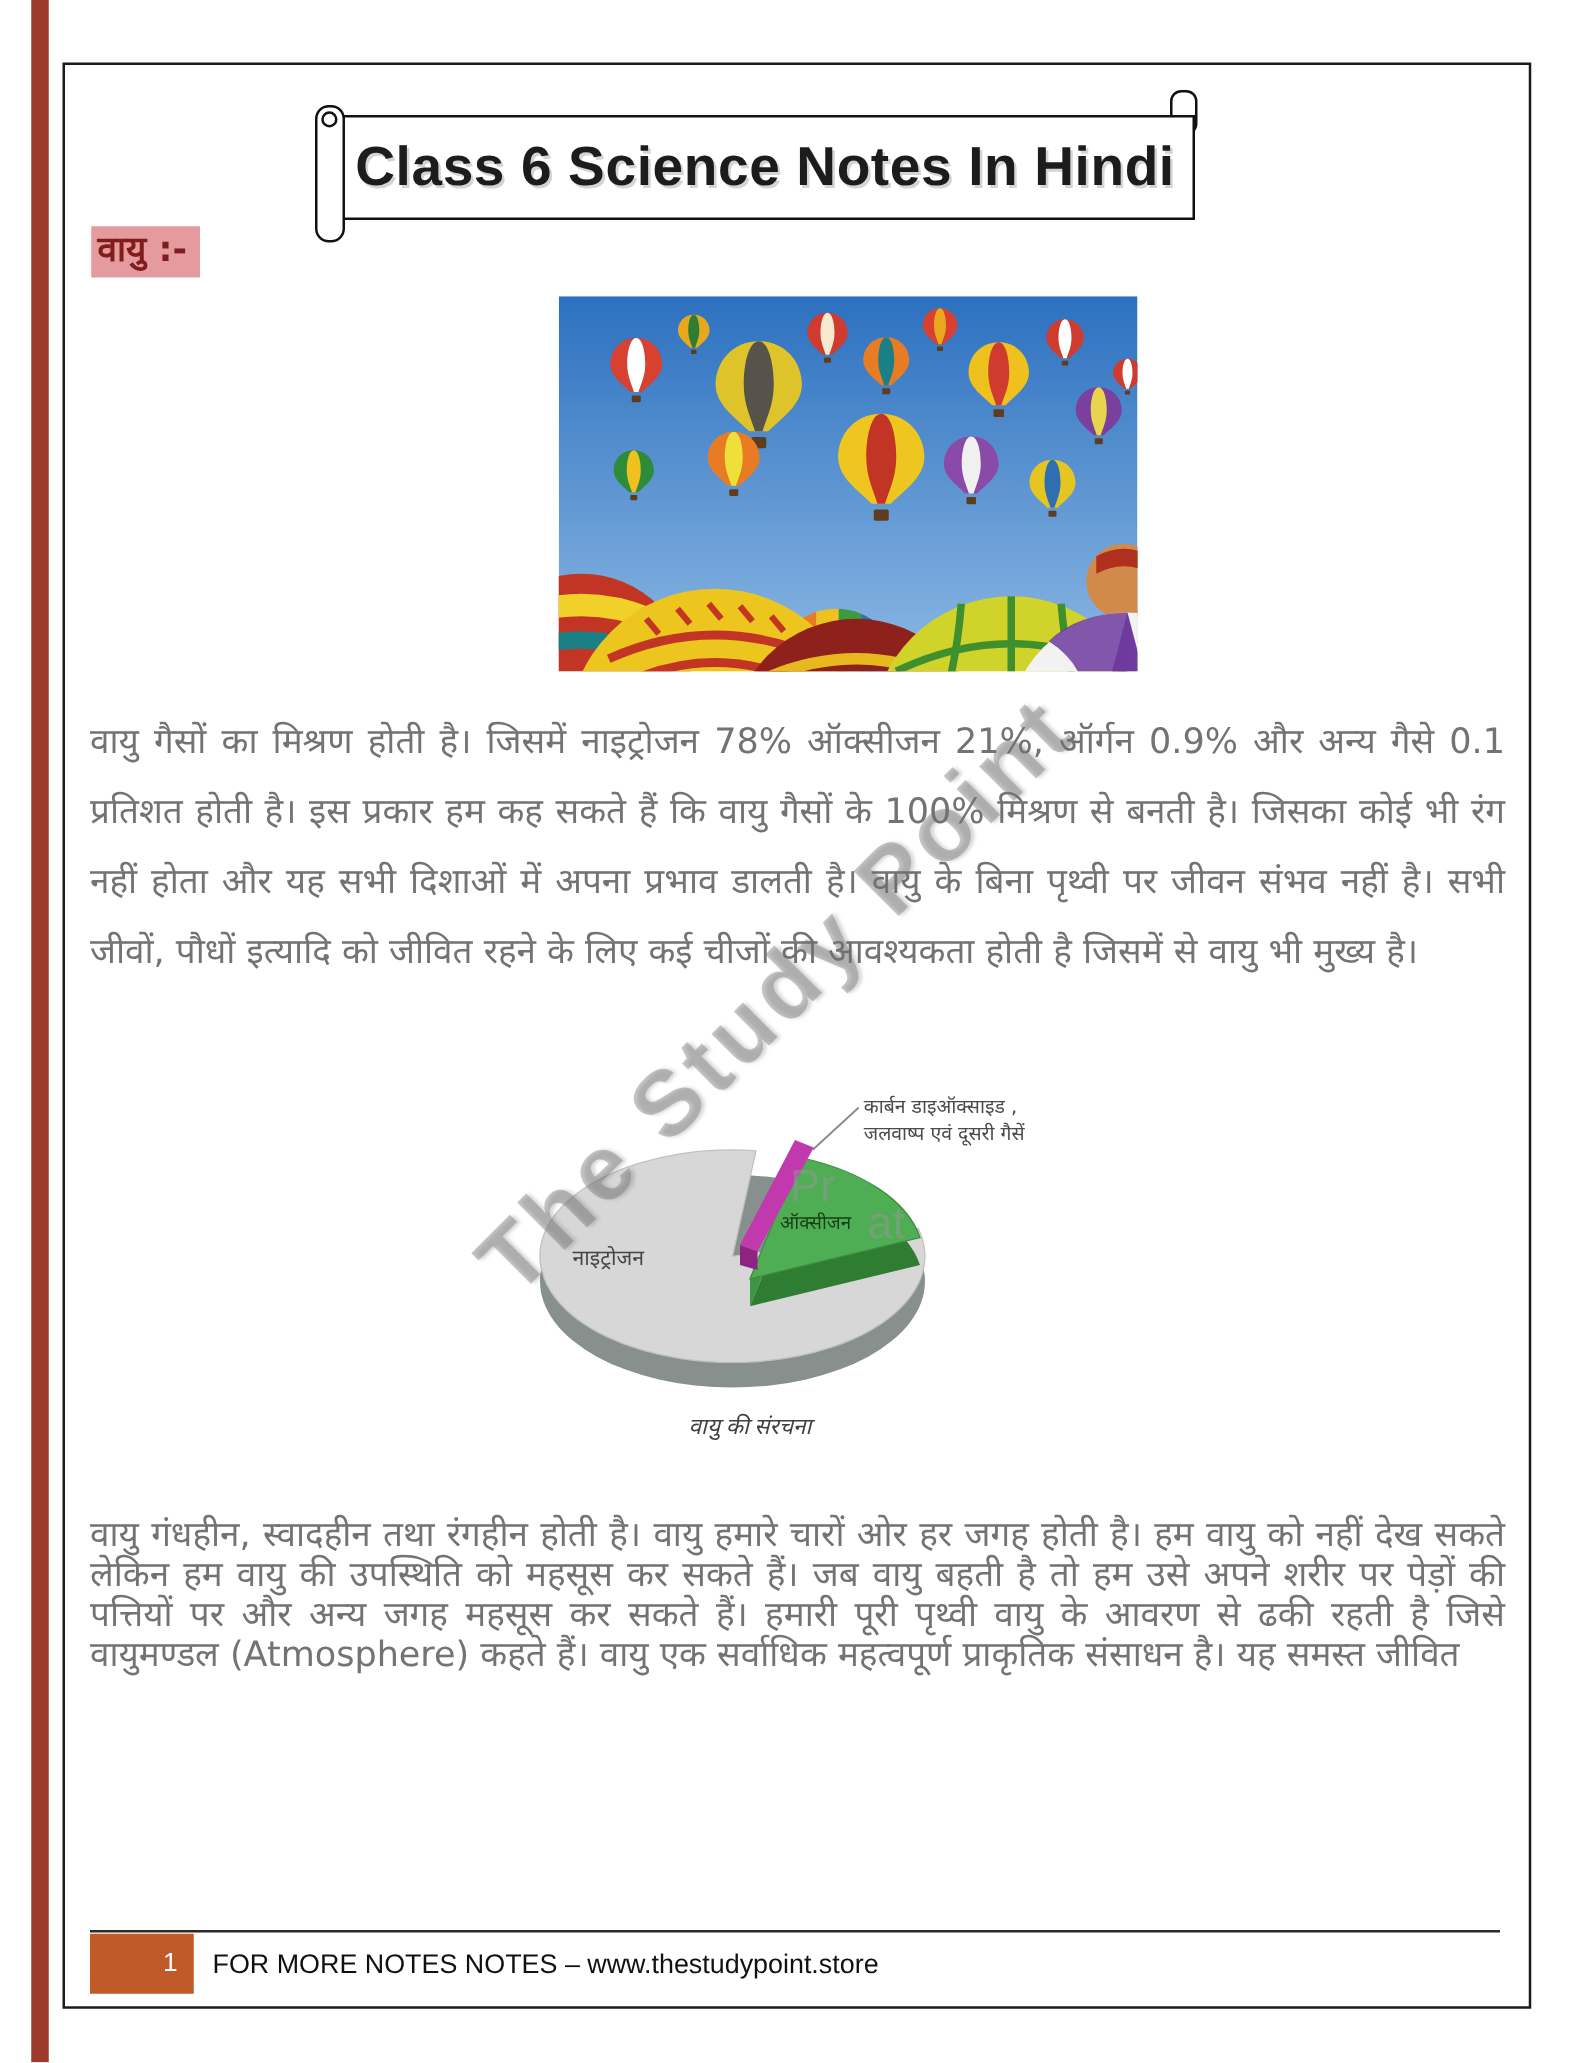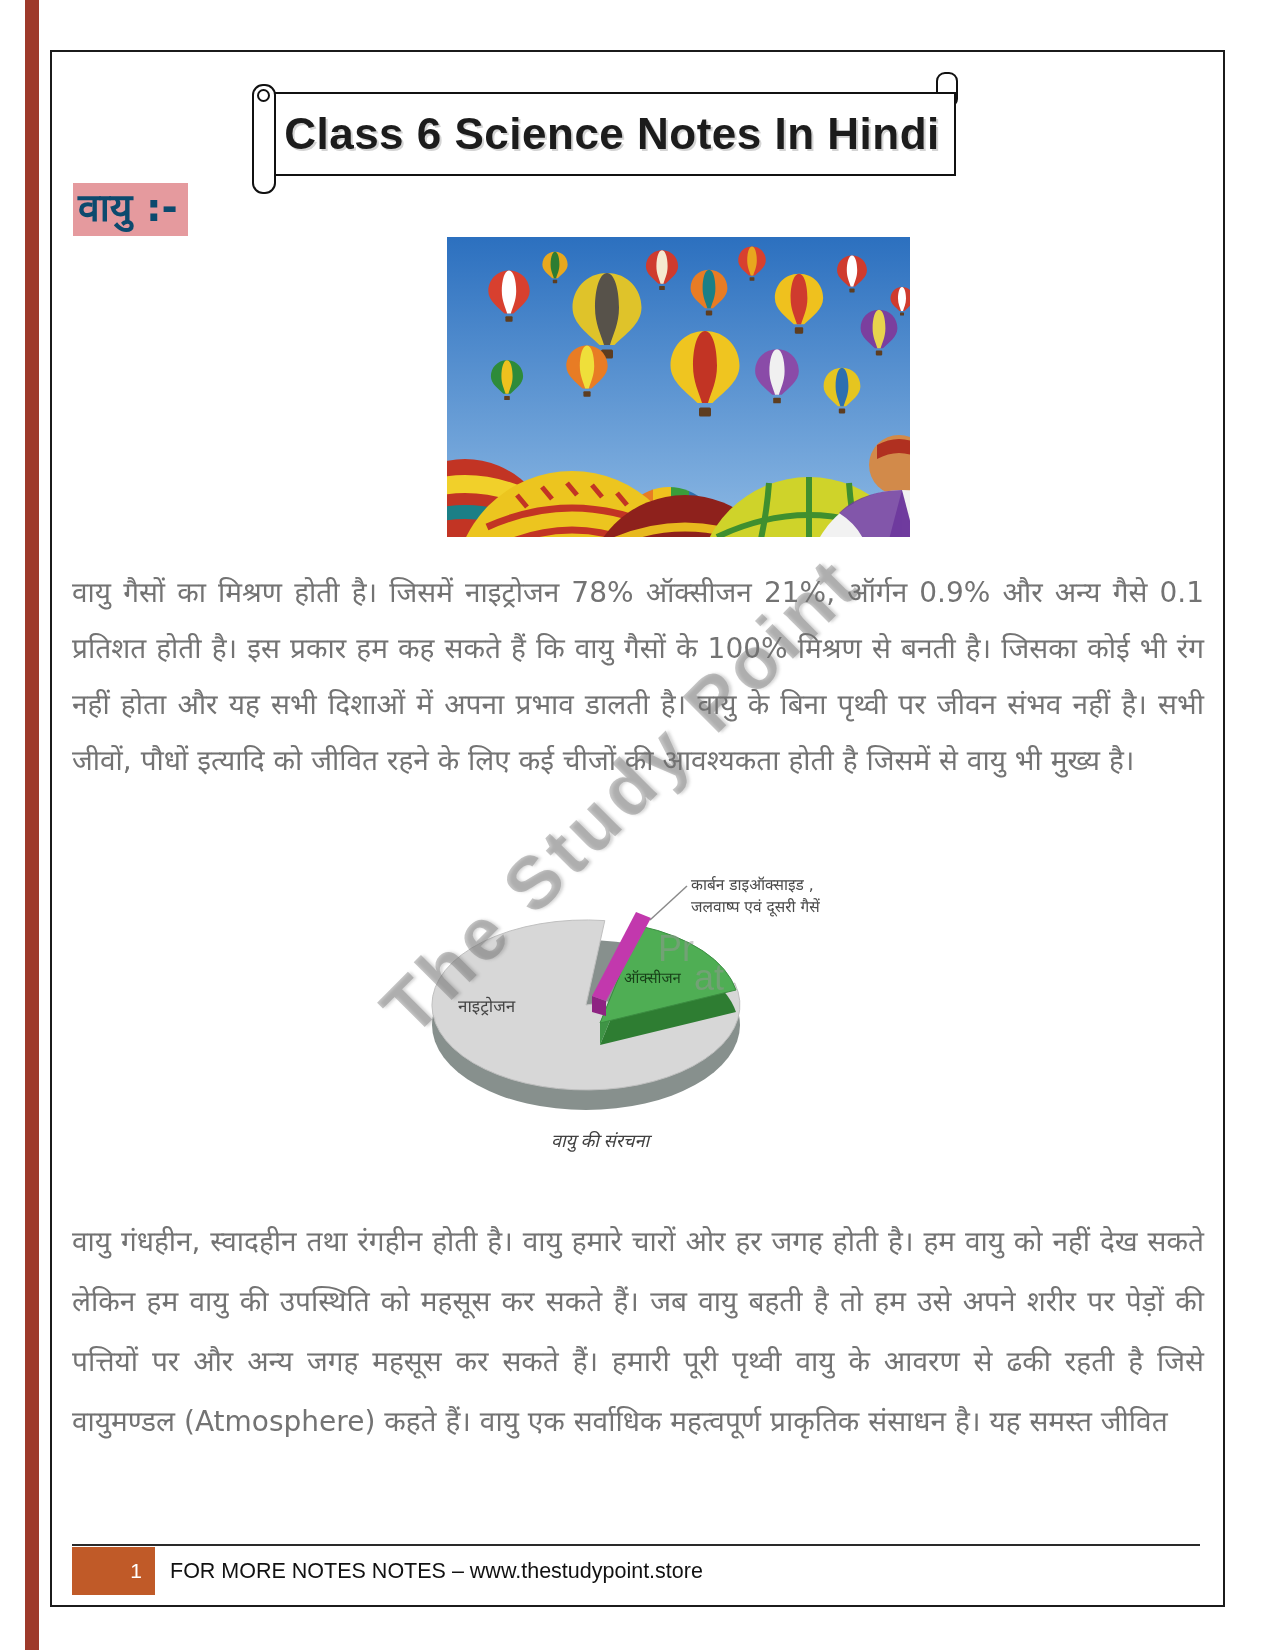"वायु :-" .topic-heading span { color: #0c4a6e -> #7f1d1d; font-size: 39px -> 28px }
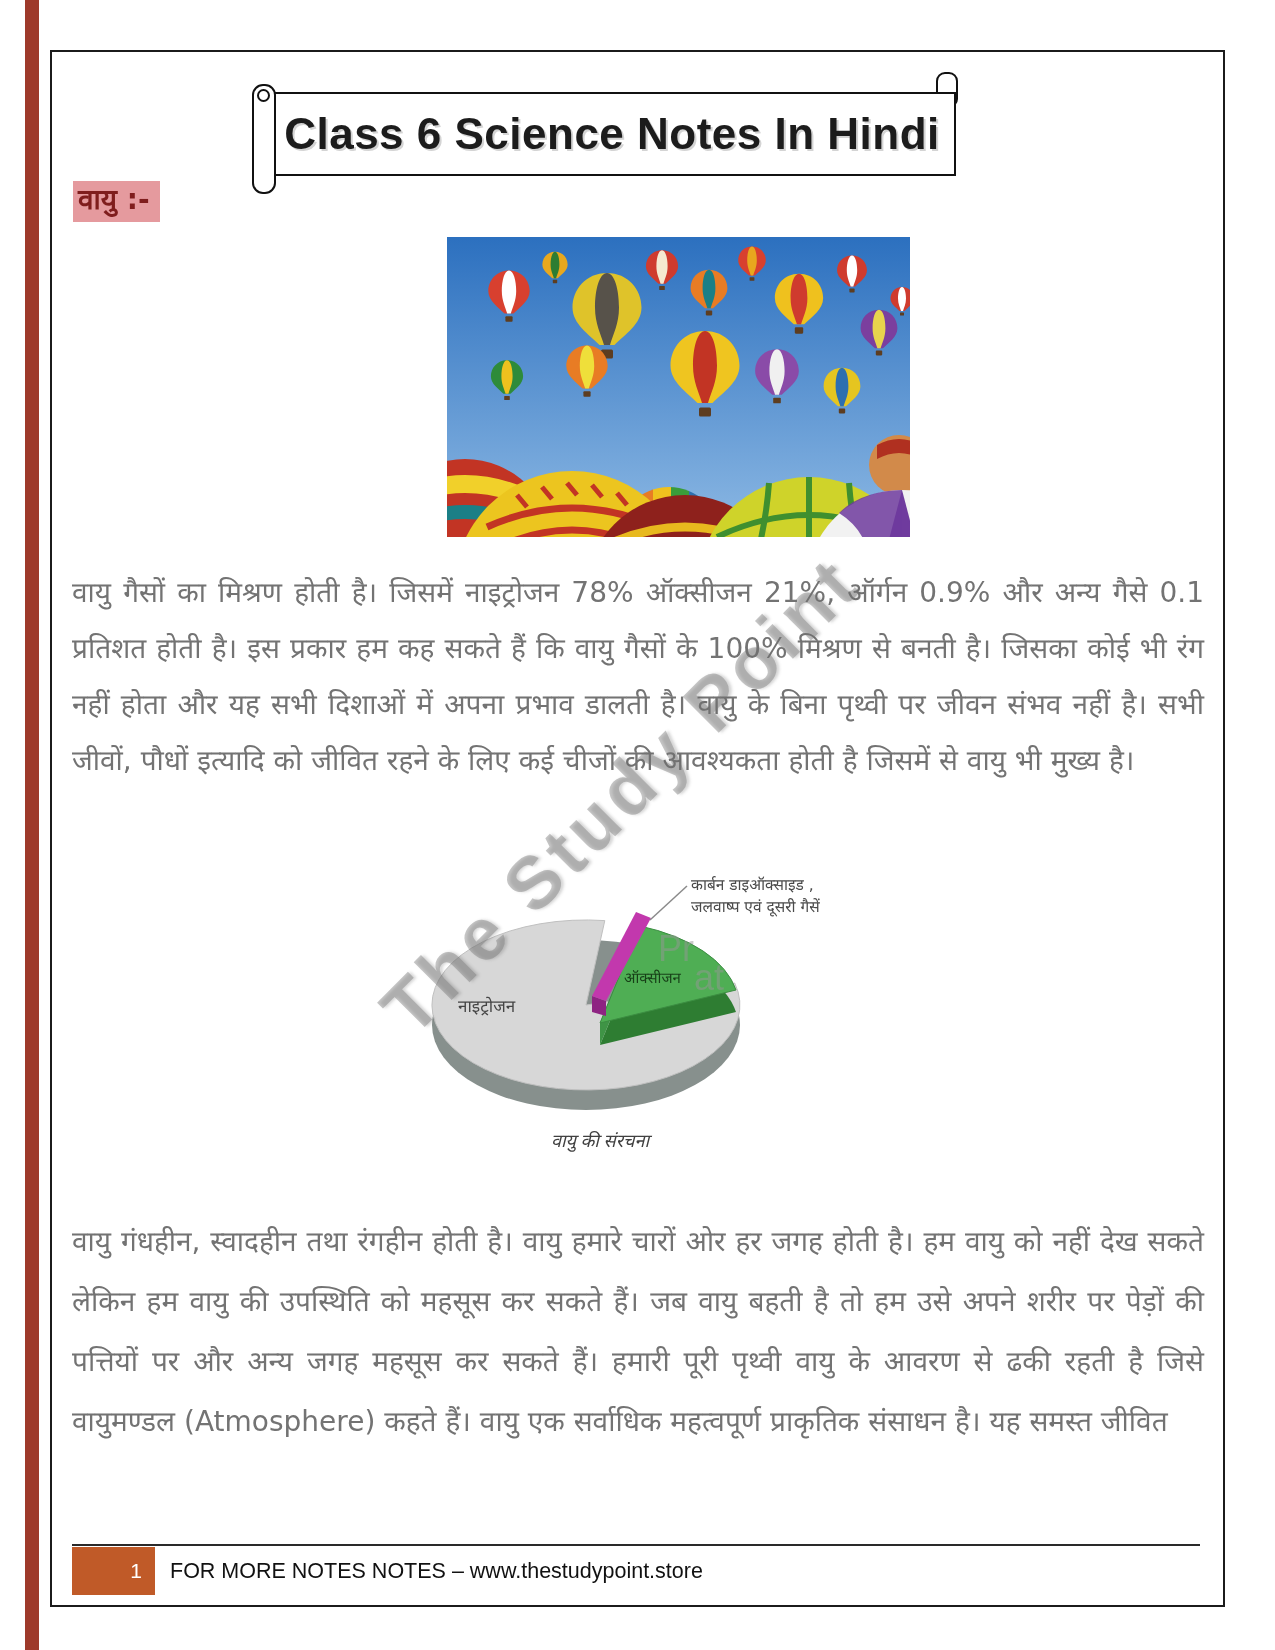"Pr" .wm-frag.f1 { margin-left: 26px -> none }
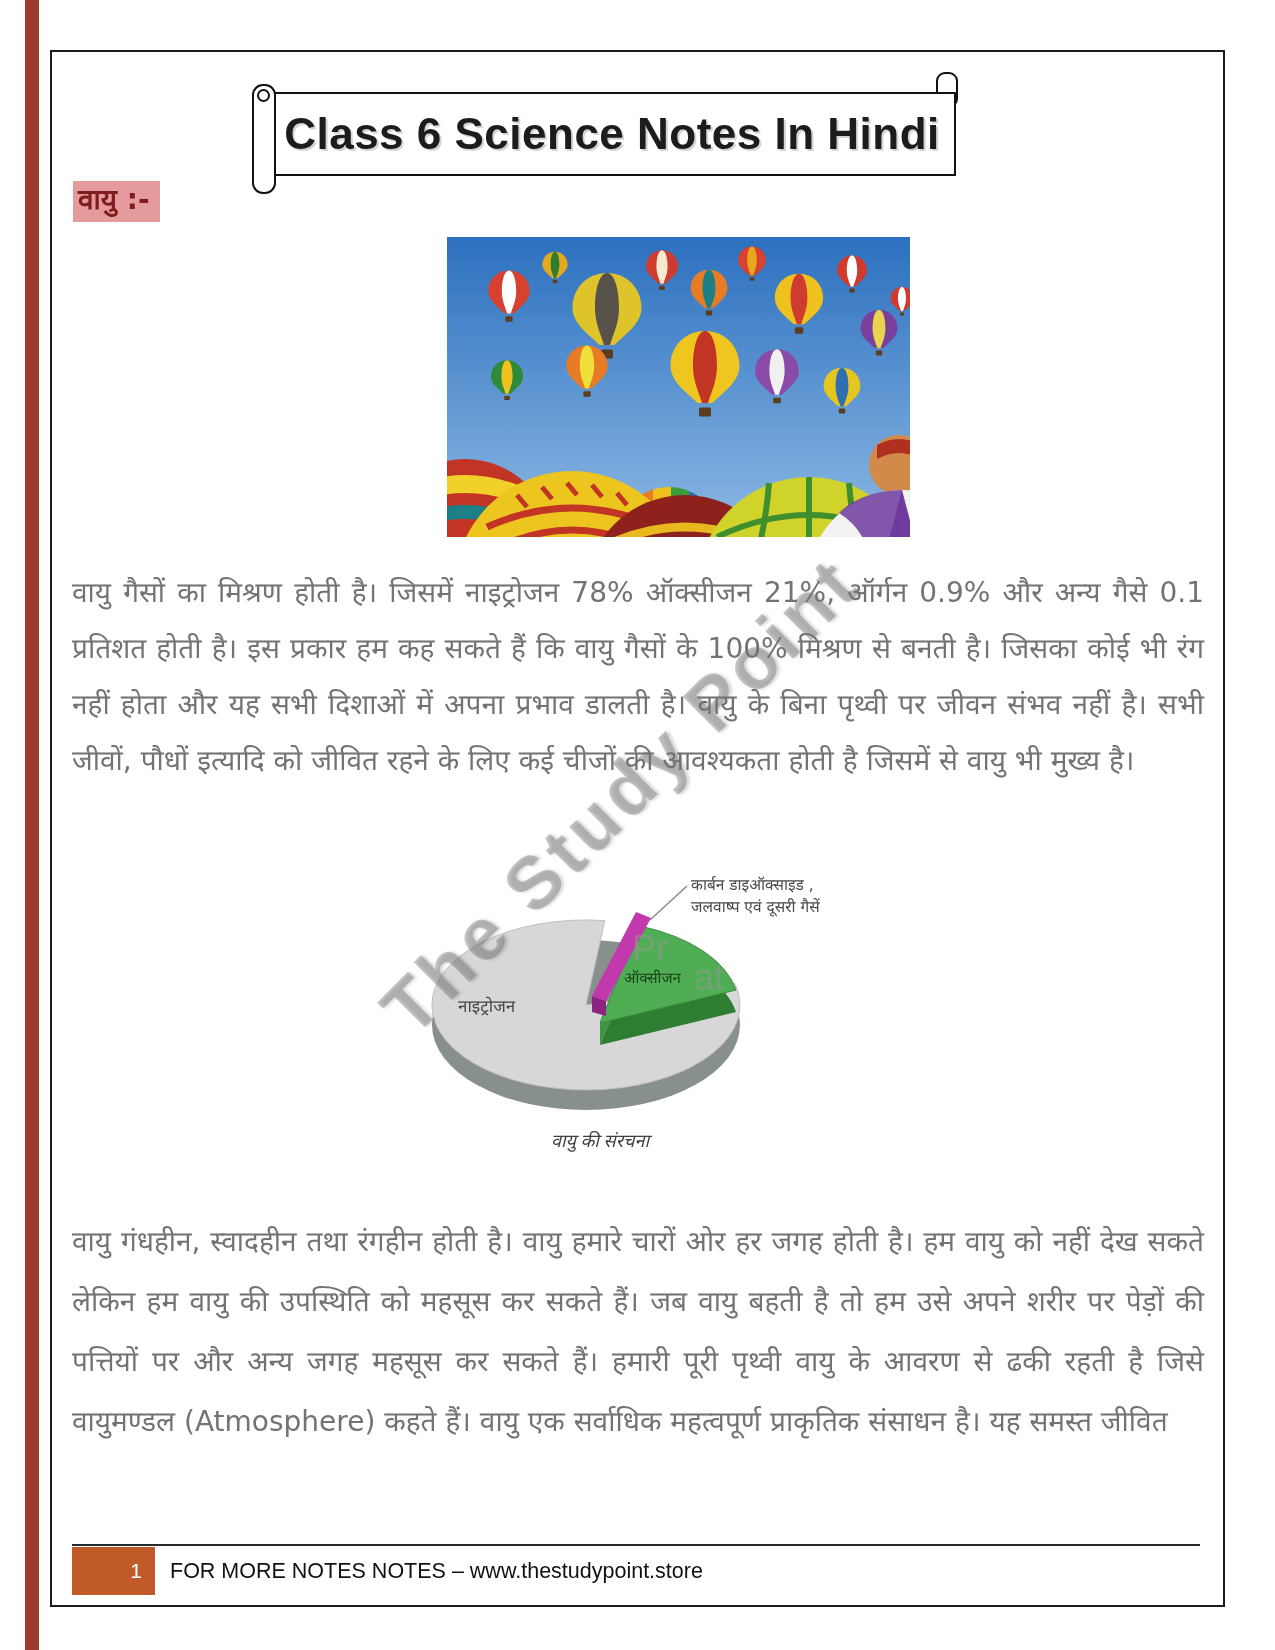"वायु गंधहीन, स्वादहीन तथा रंगहीन" .para-2 { line-height: 60px -> 32px }
